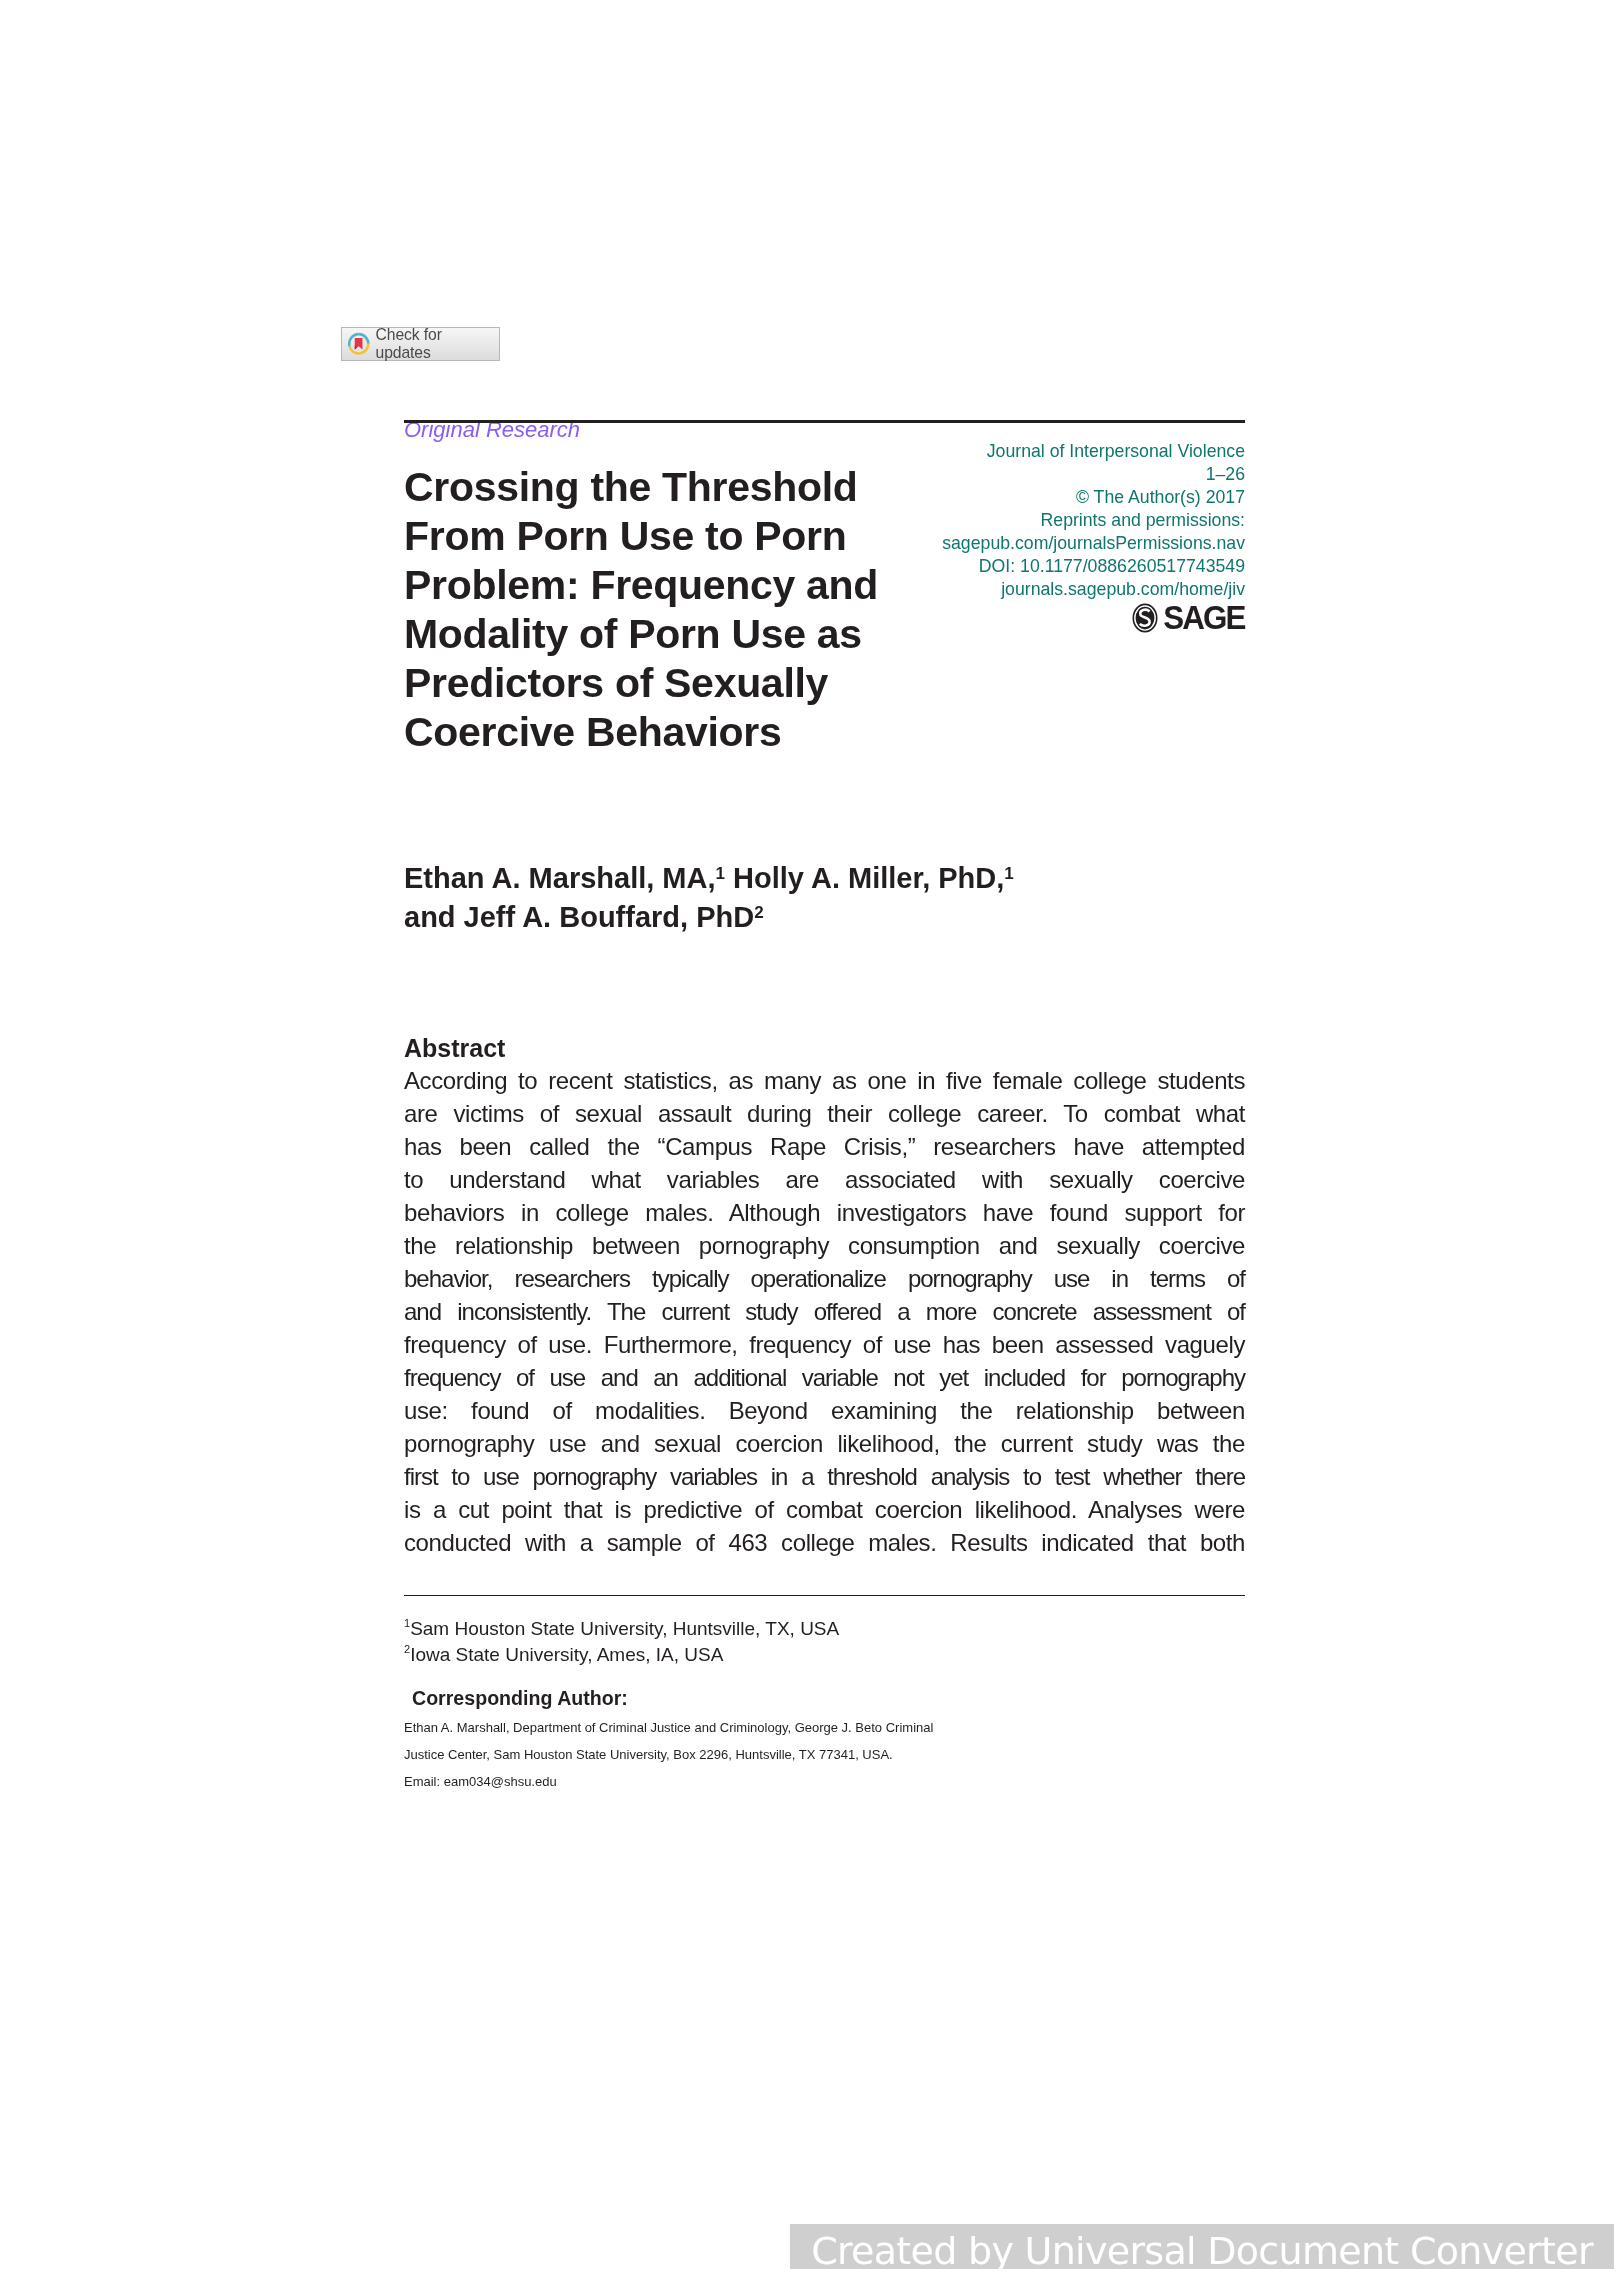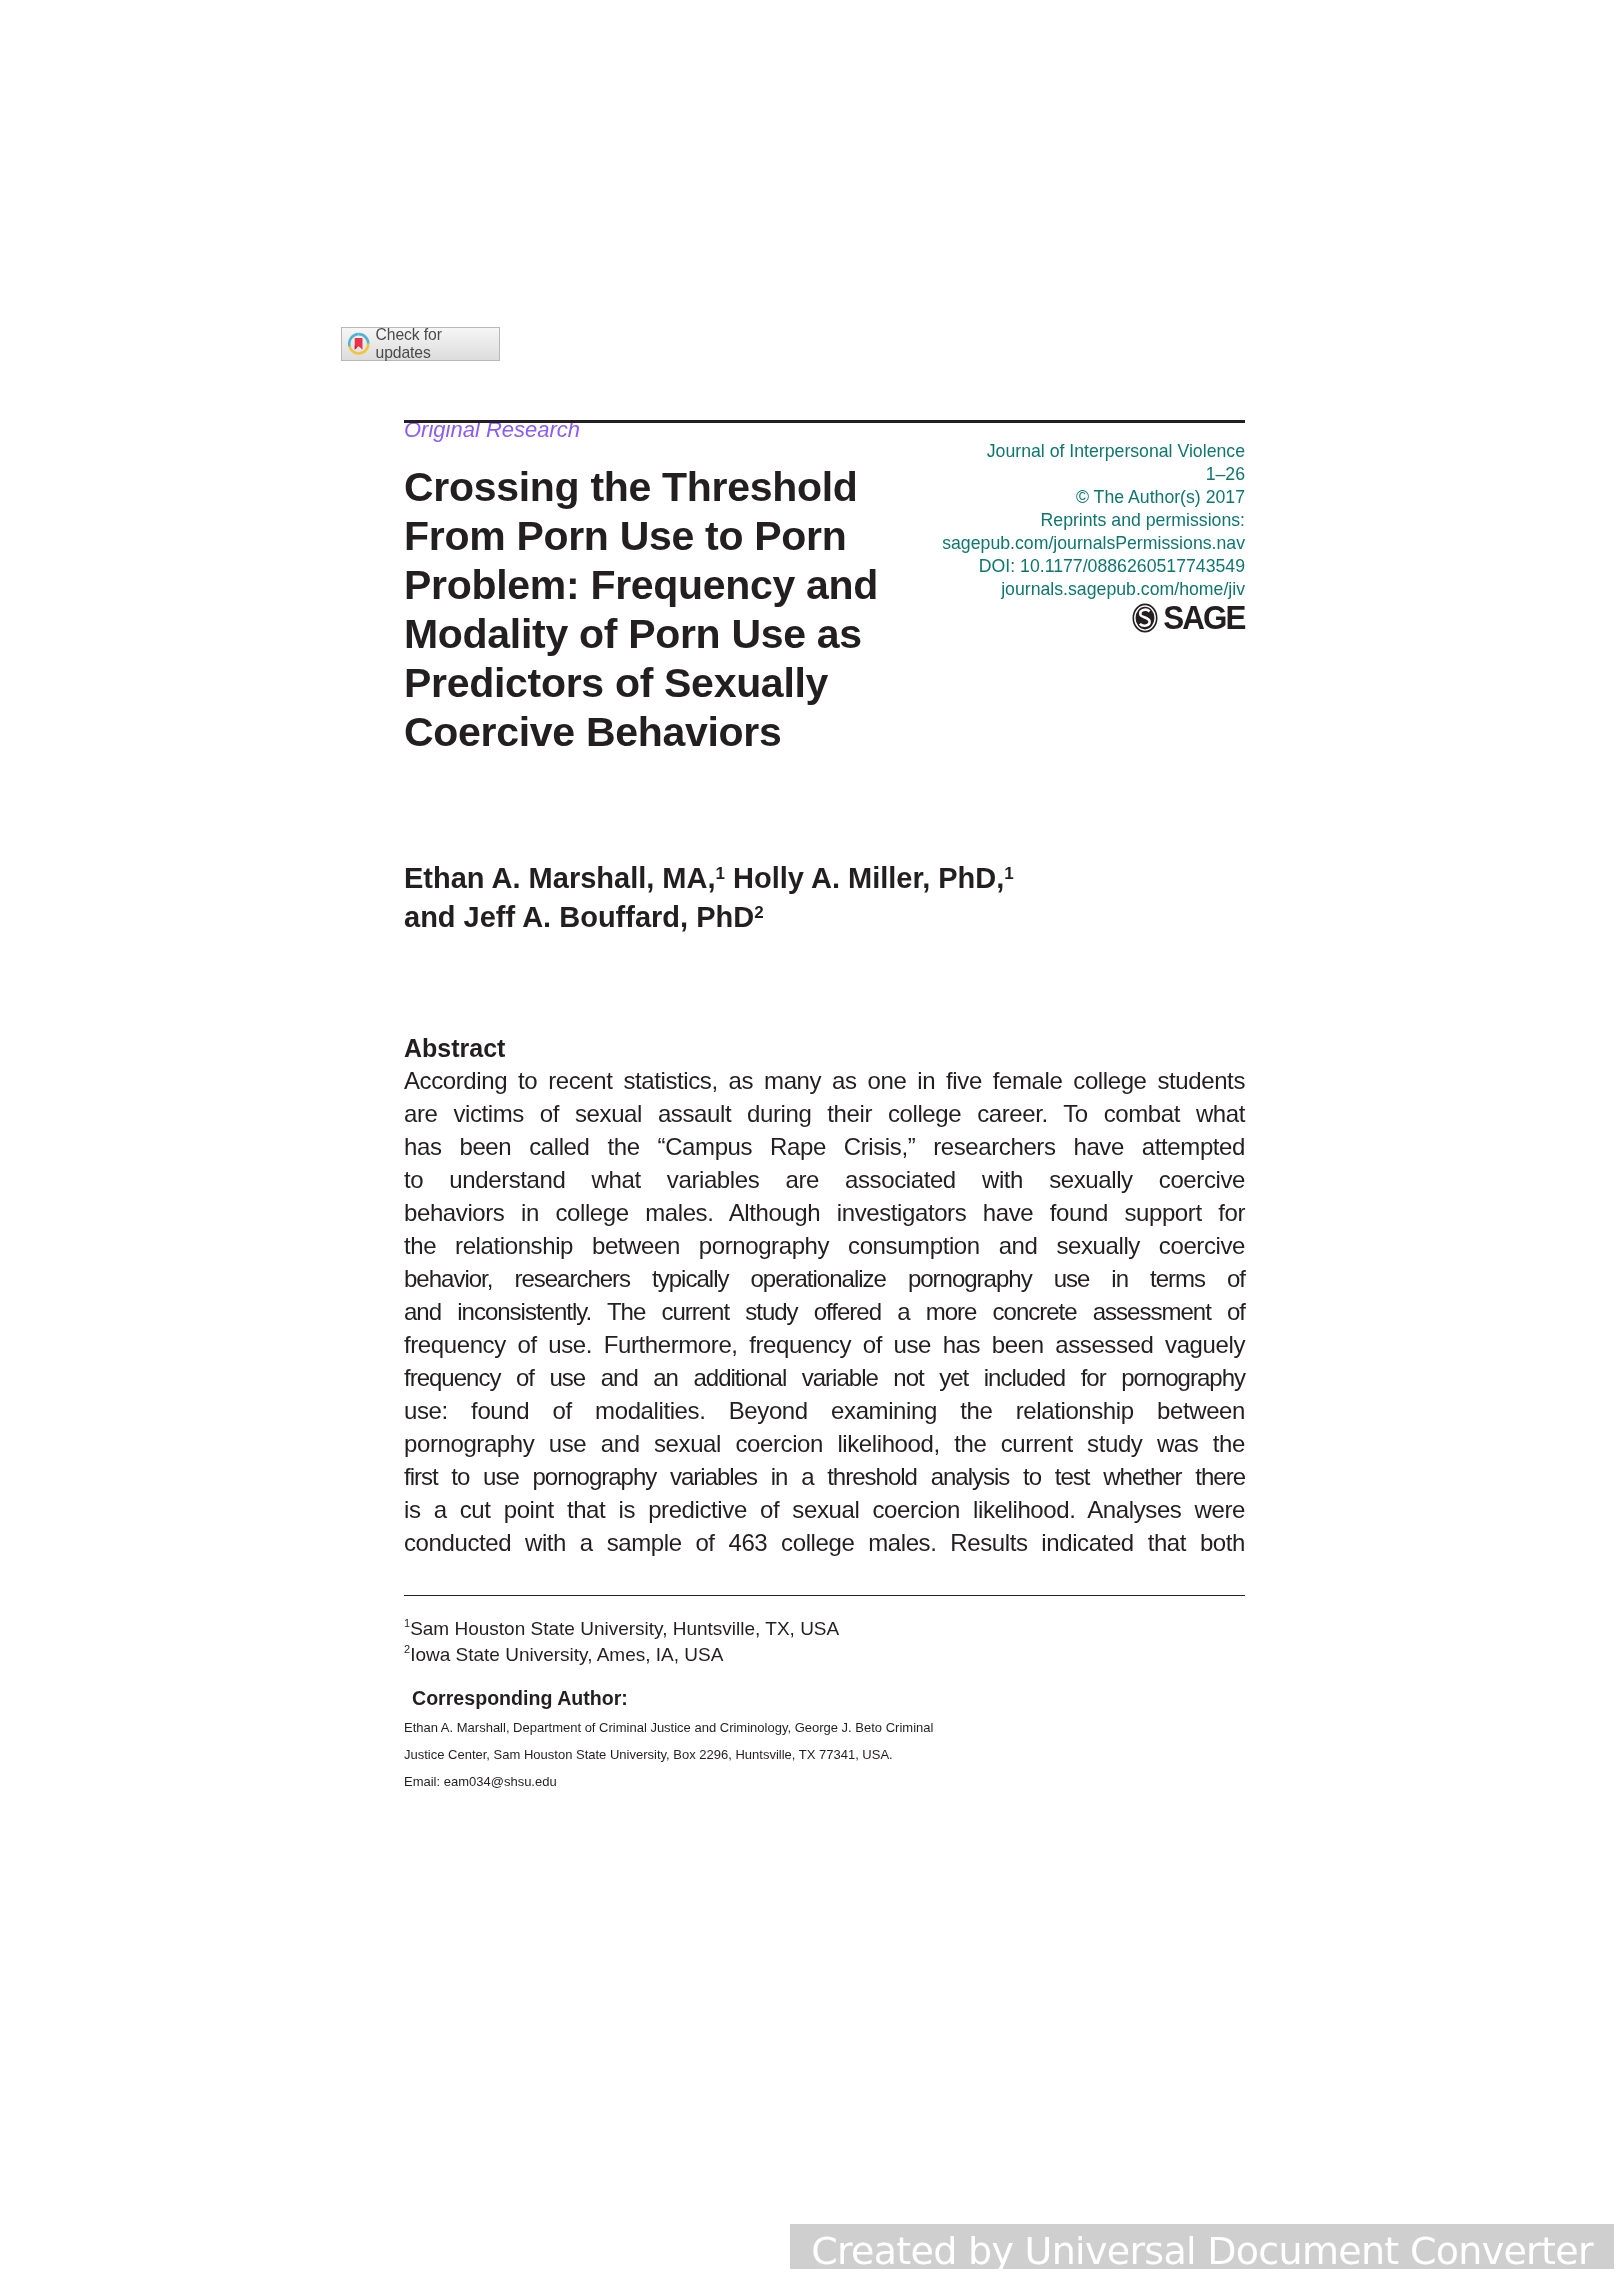"is a cut point that" span.ln { text: sexual -> combat }
